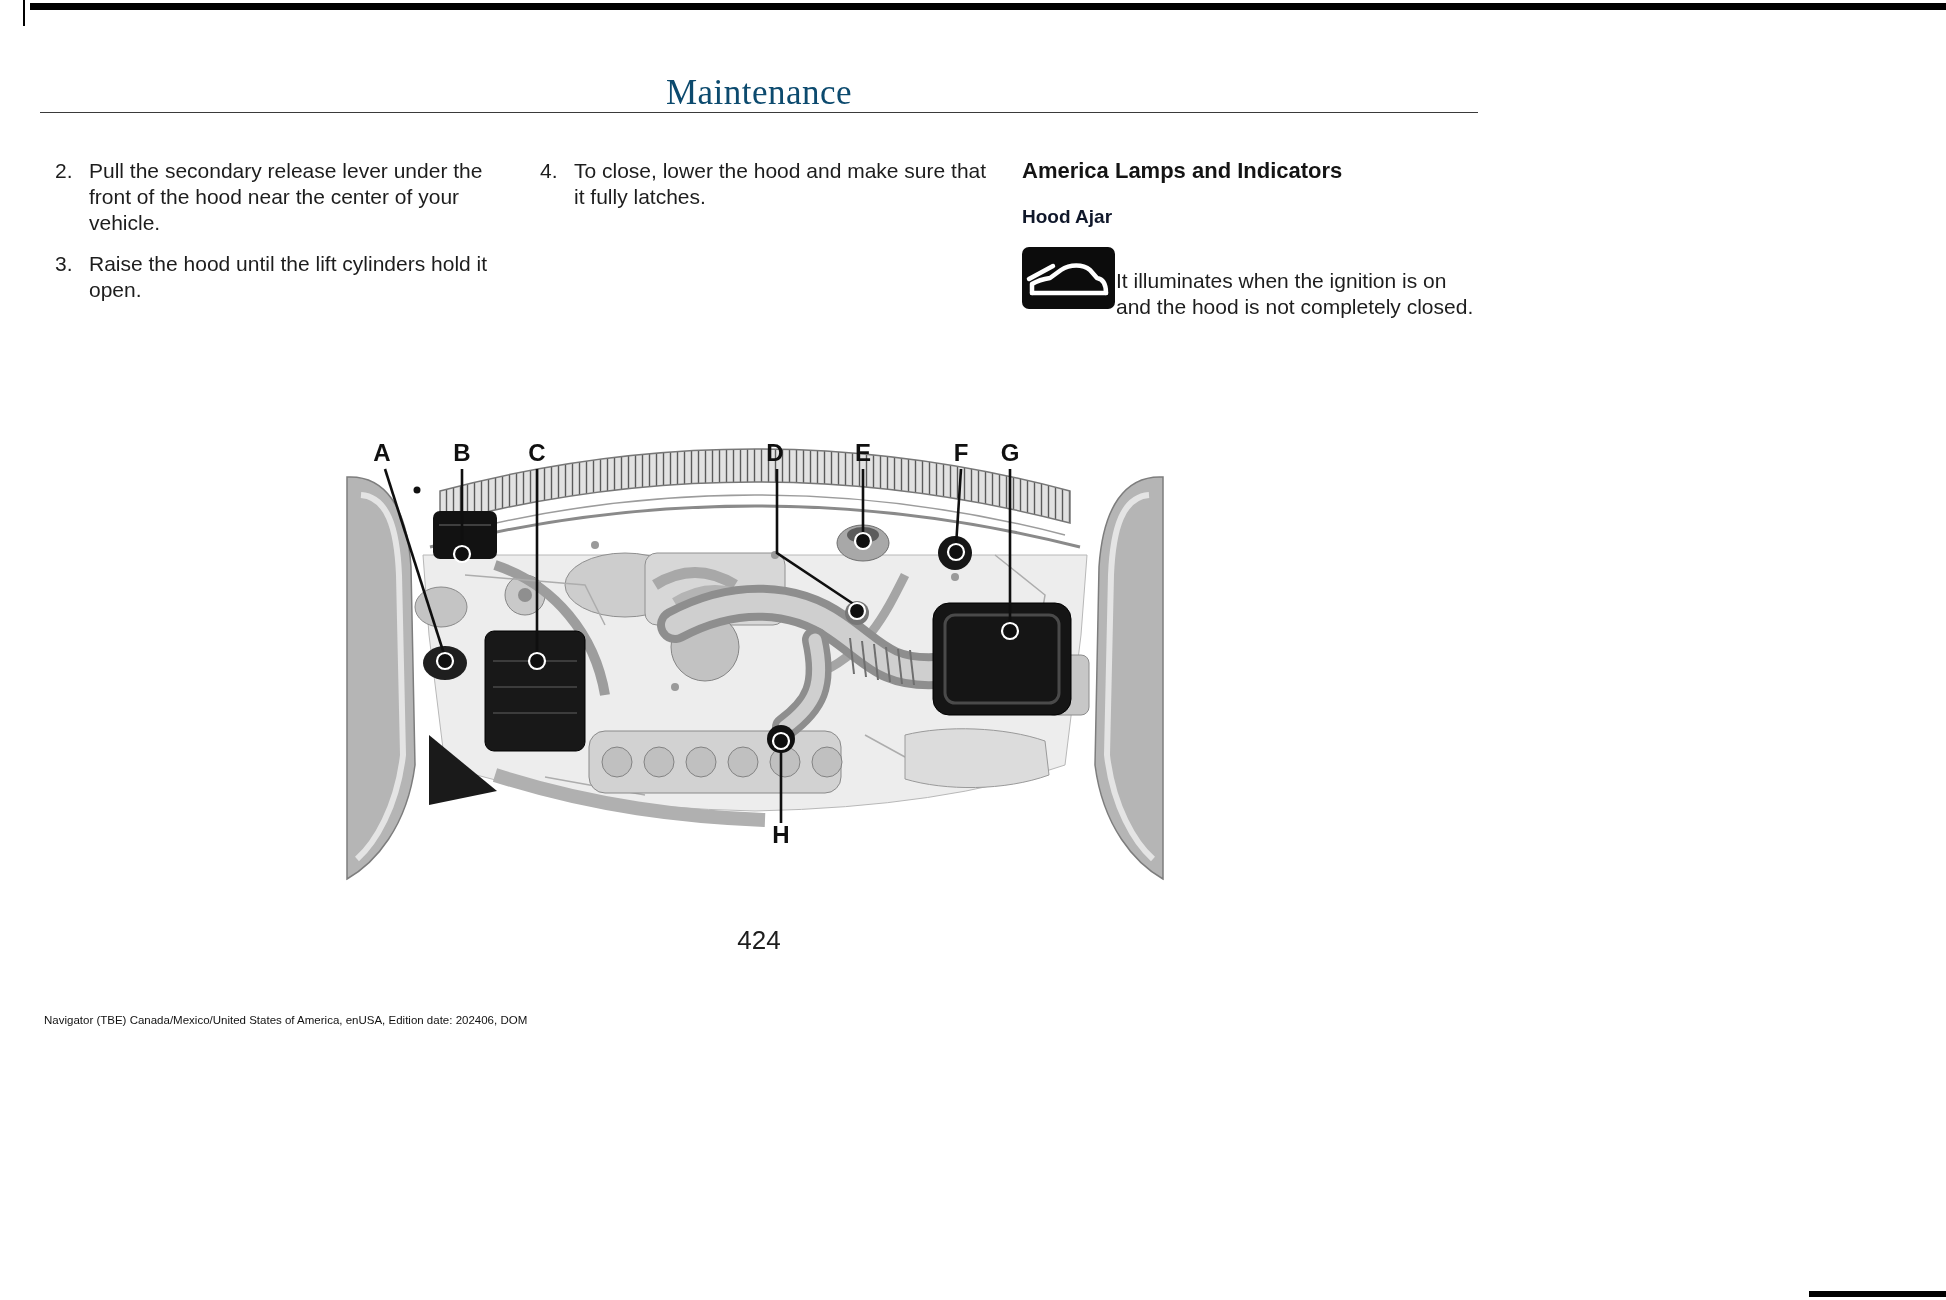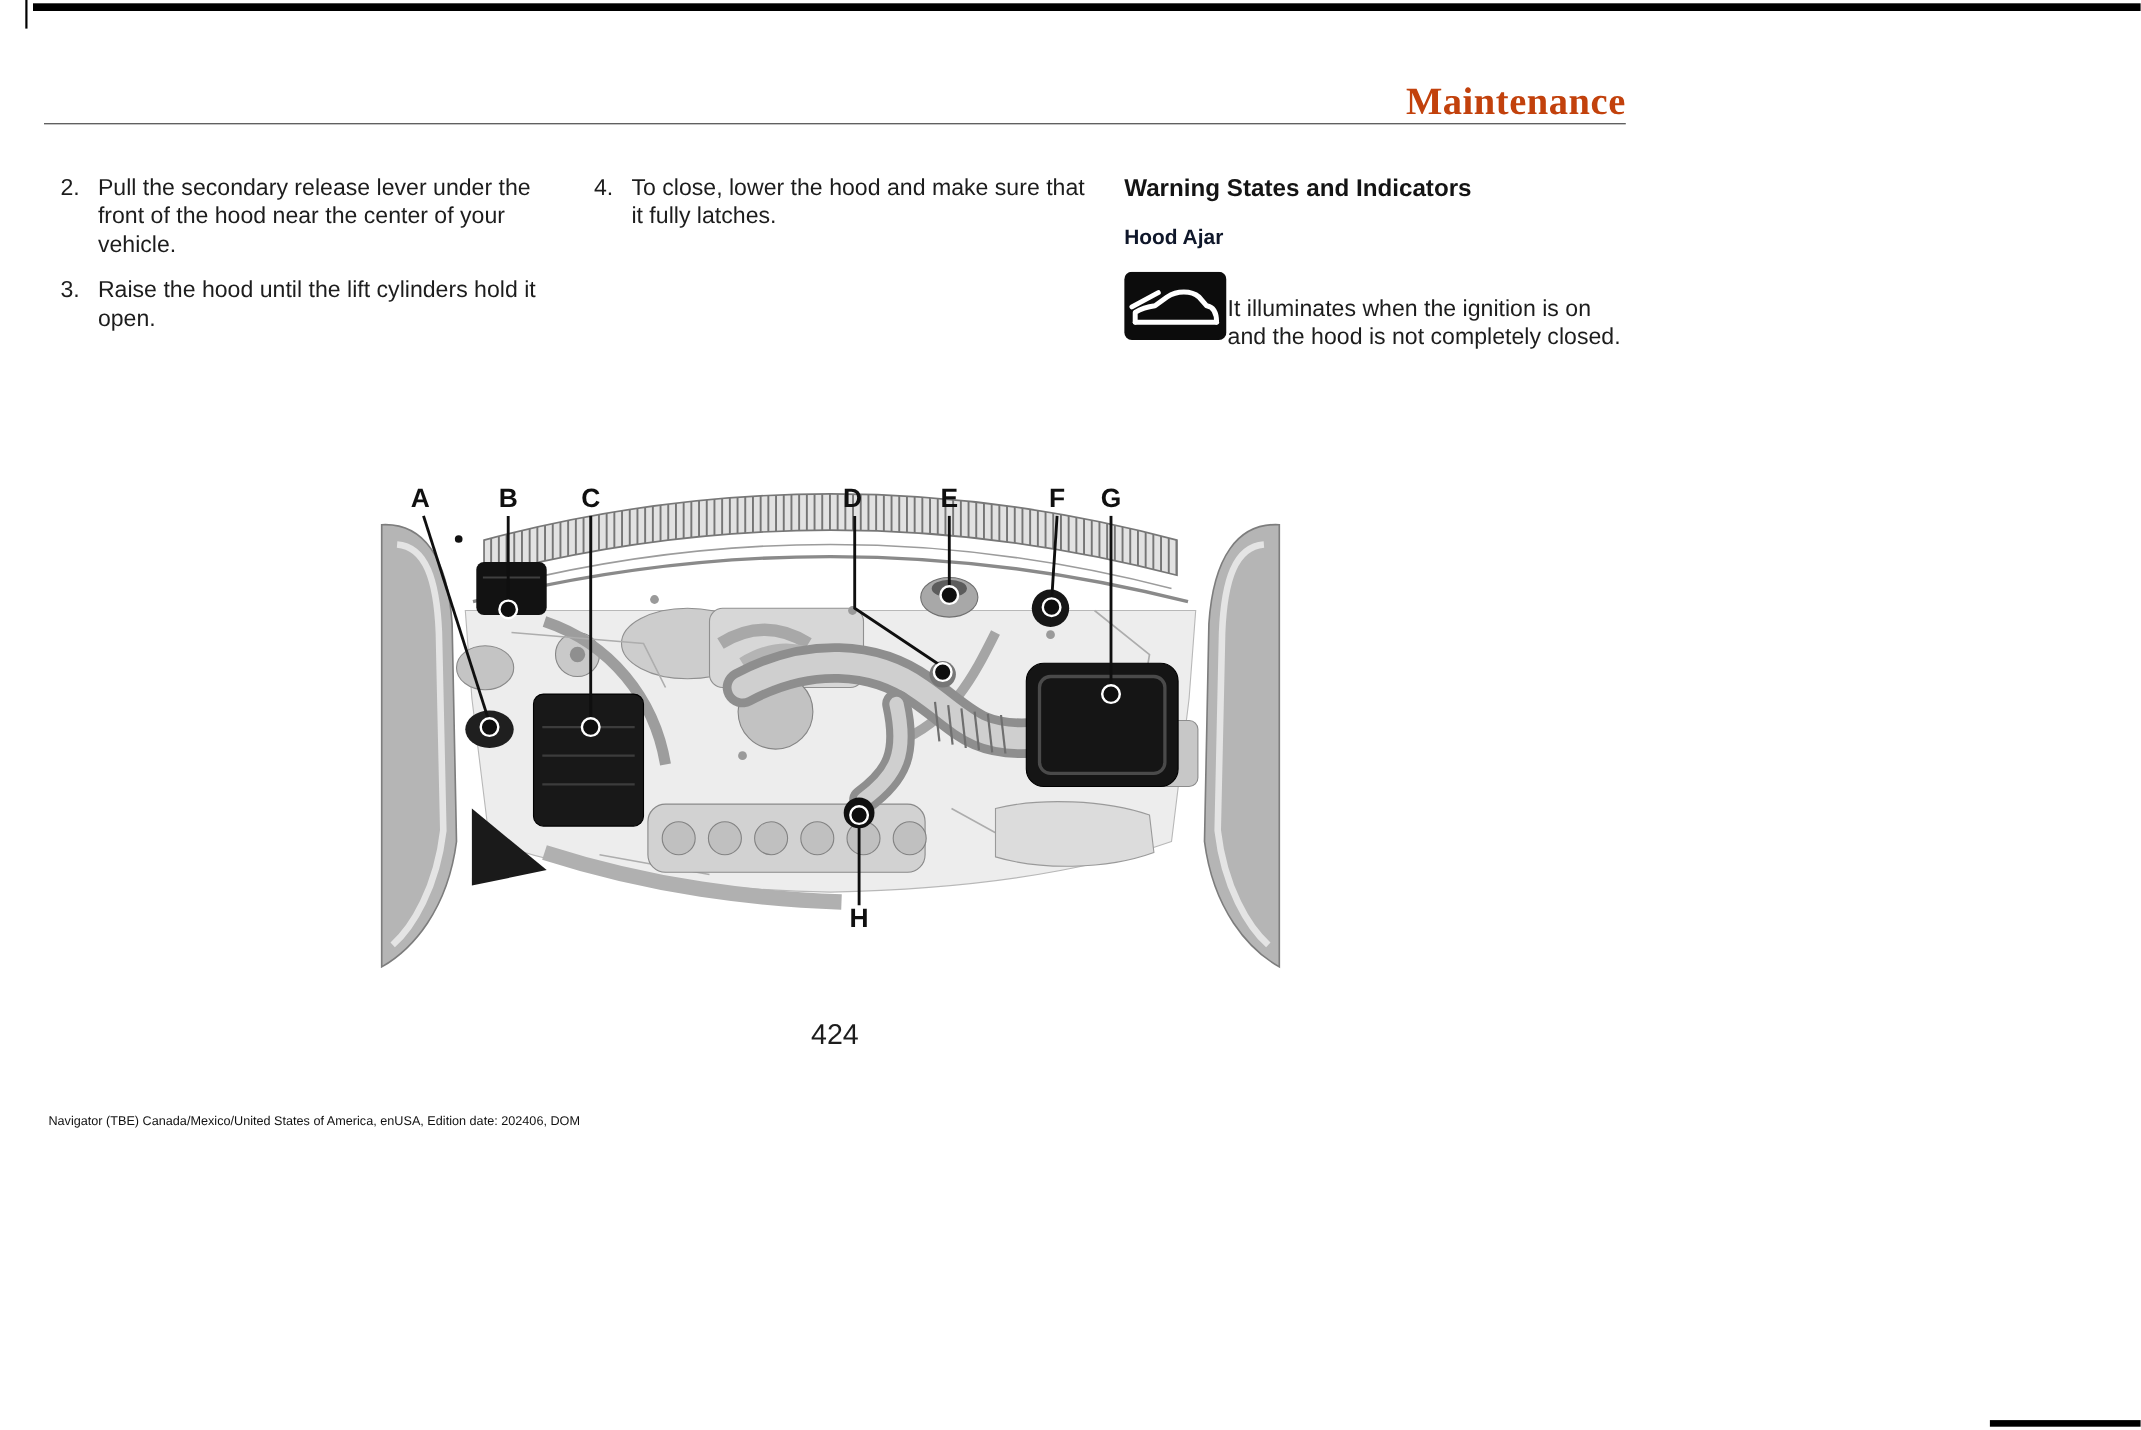"Maintenance" .title { color: #c2410c -> #0c4a6e; font-weight: 700 -> 400; text-align: right -> center }
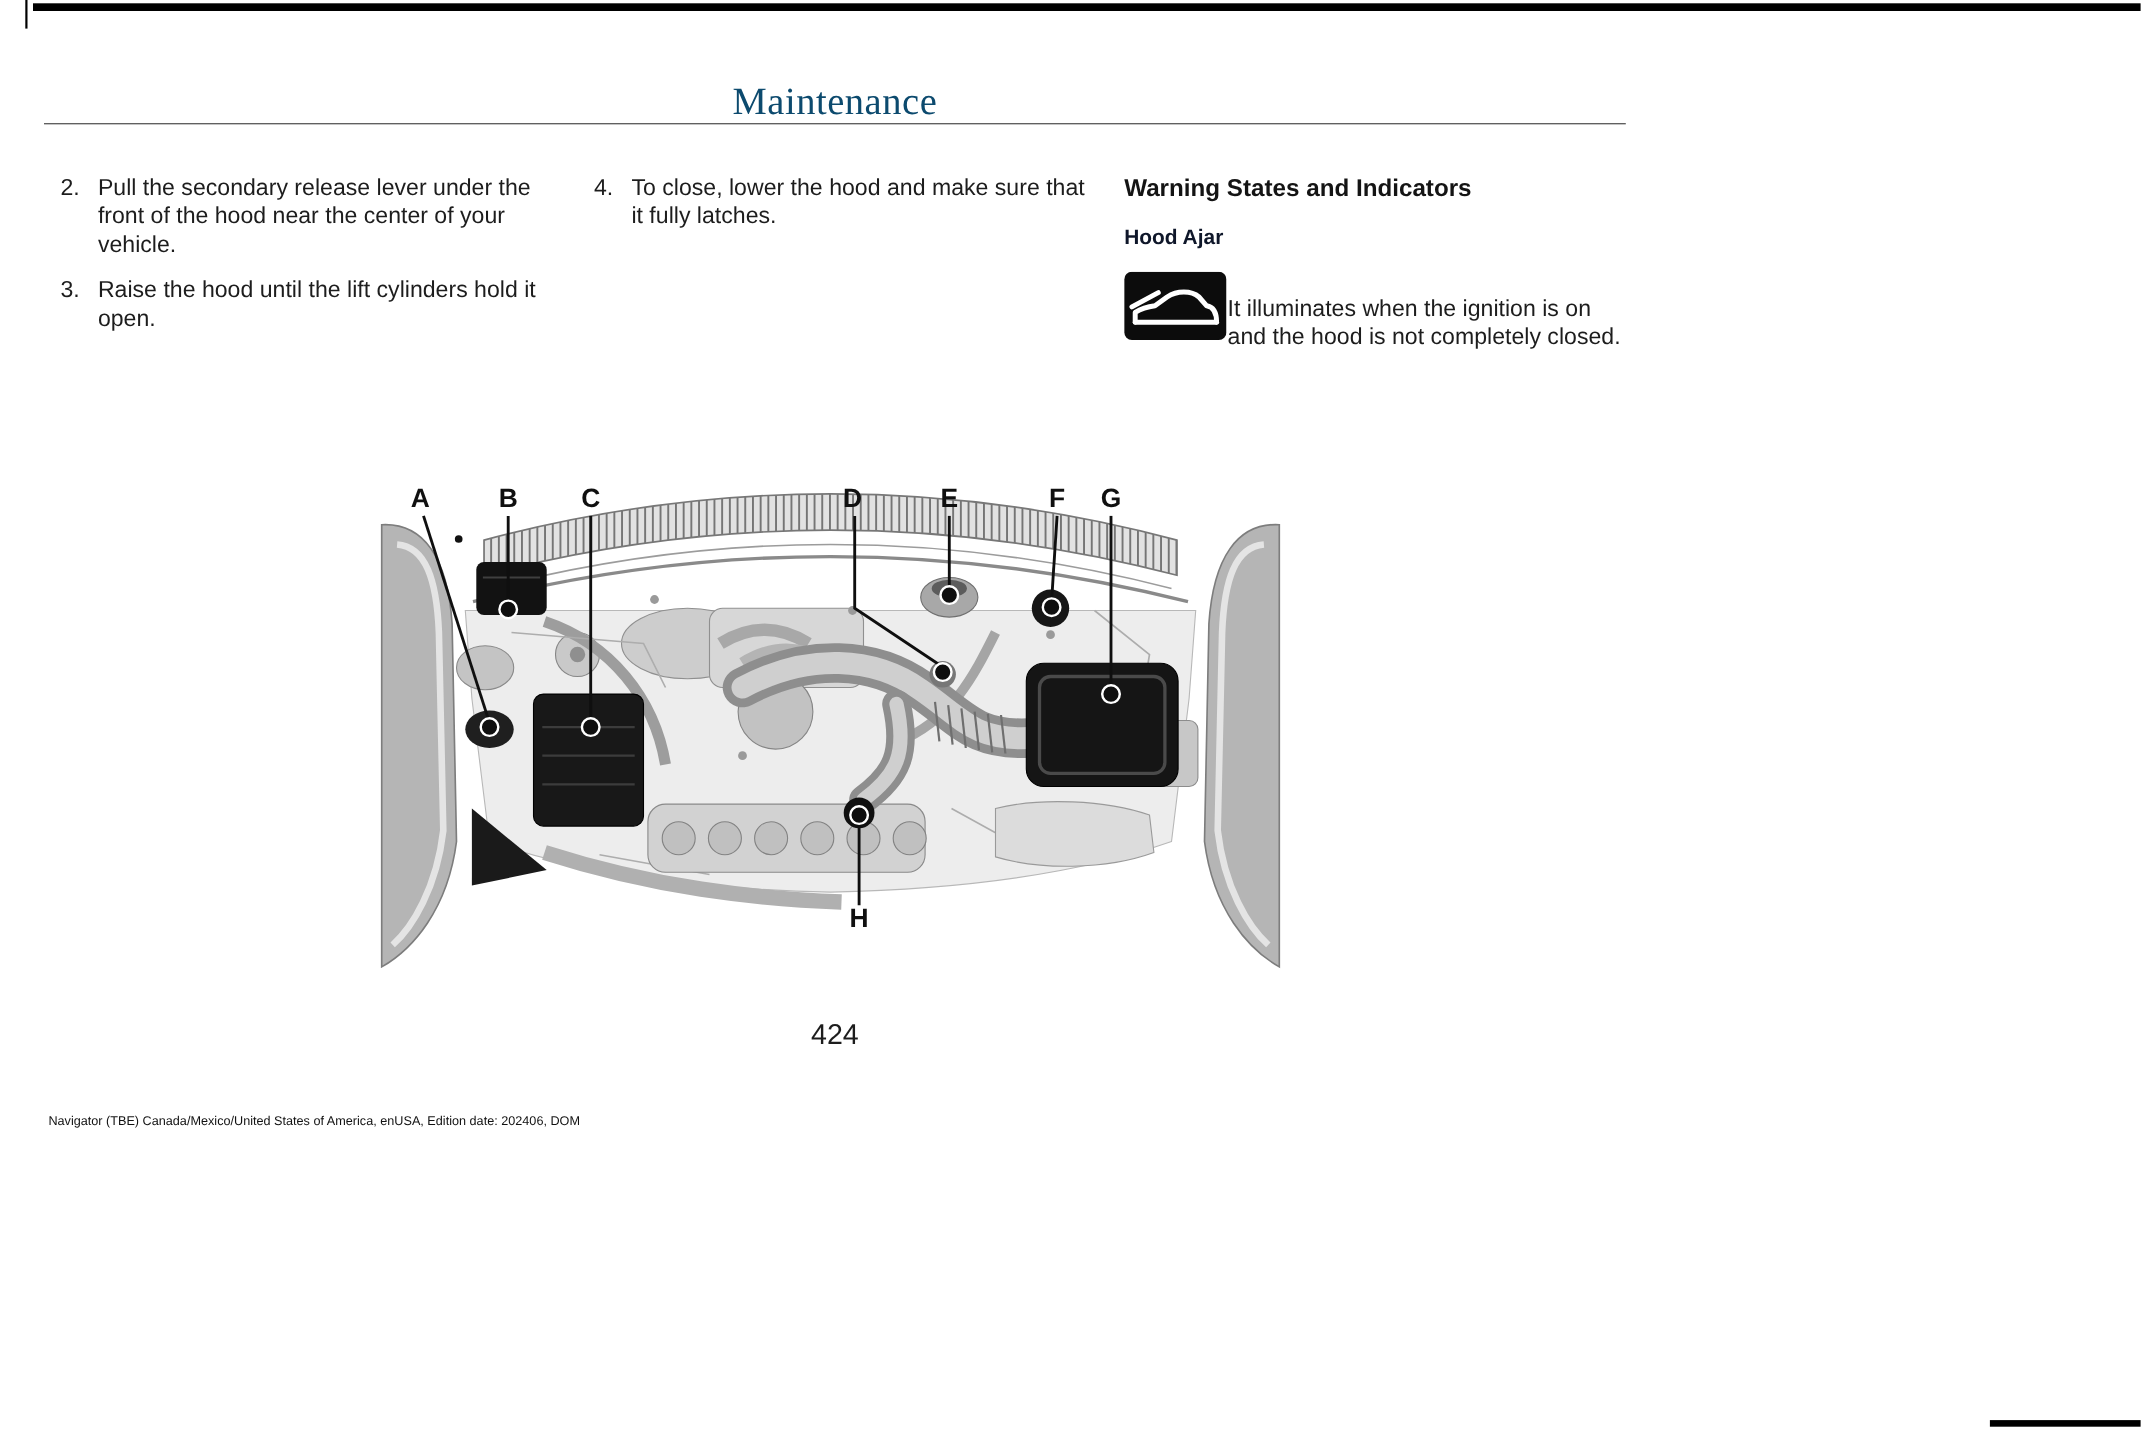"Warning States and Indicators" h2.warn-heading { text: Warning States -> America Lamps }
